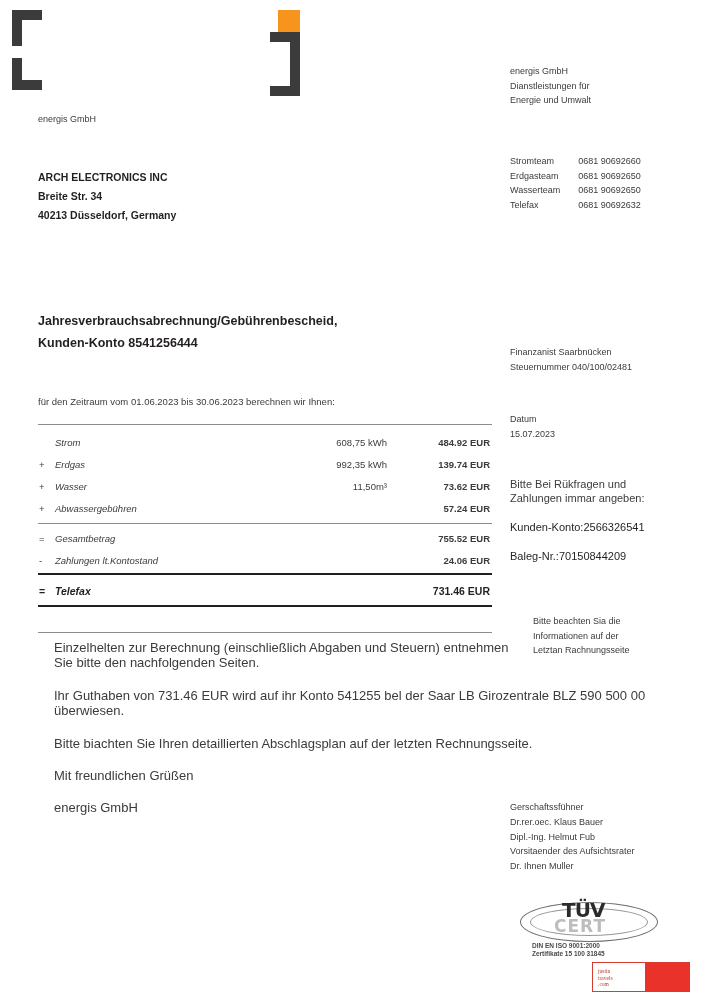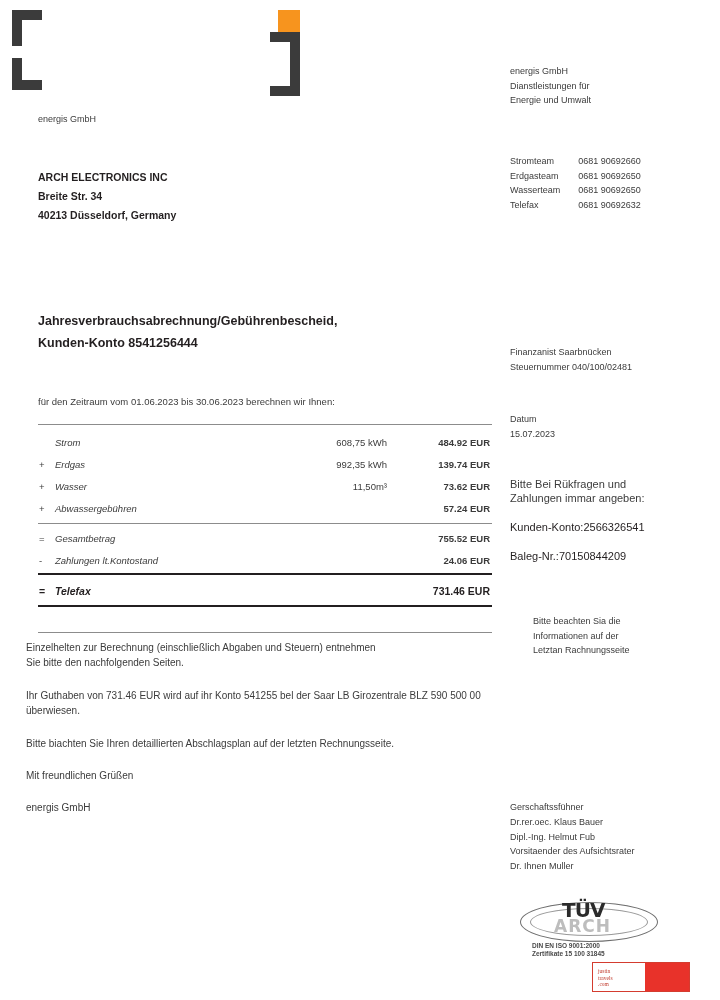"Einzelhelten zur Berechnung" .para { font-size: 10px -> 13px; left: 26px -> 54px }
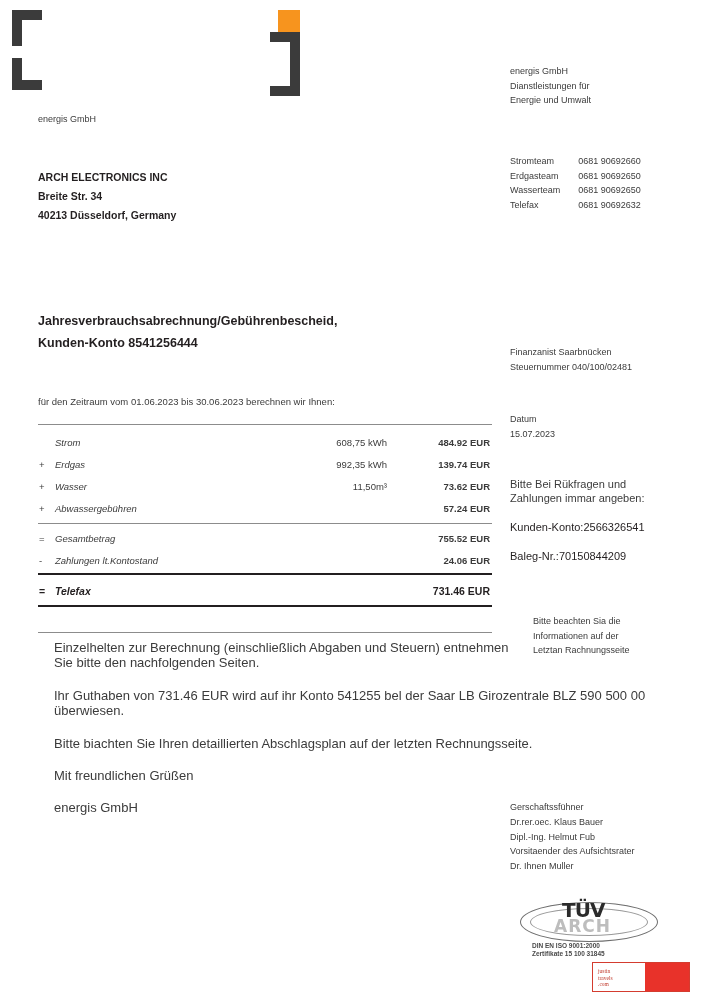"ARCH" div.cert { text: ARCH -> CERT }
